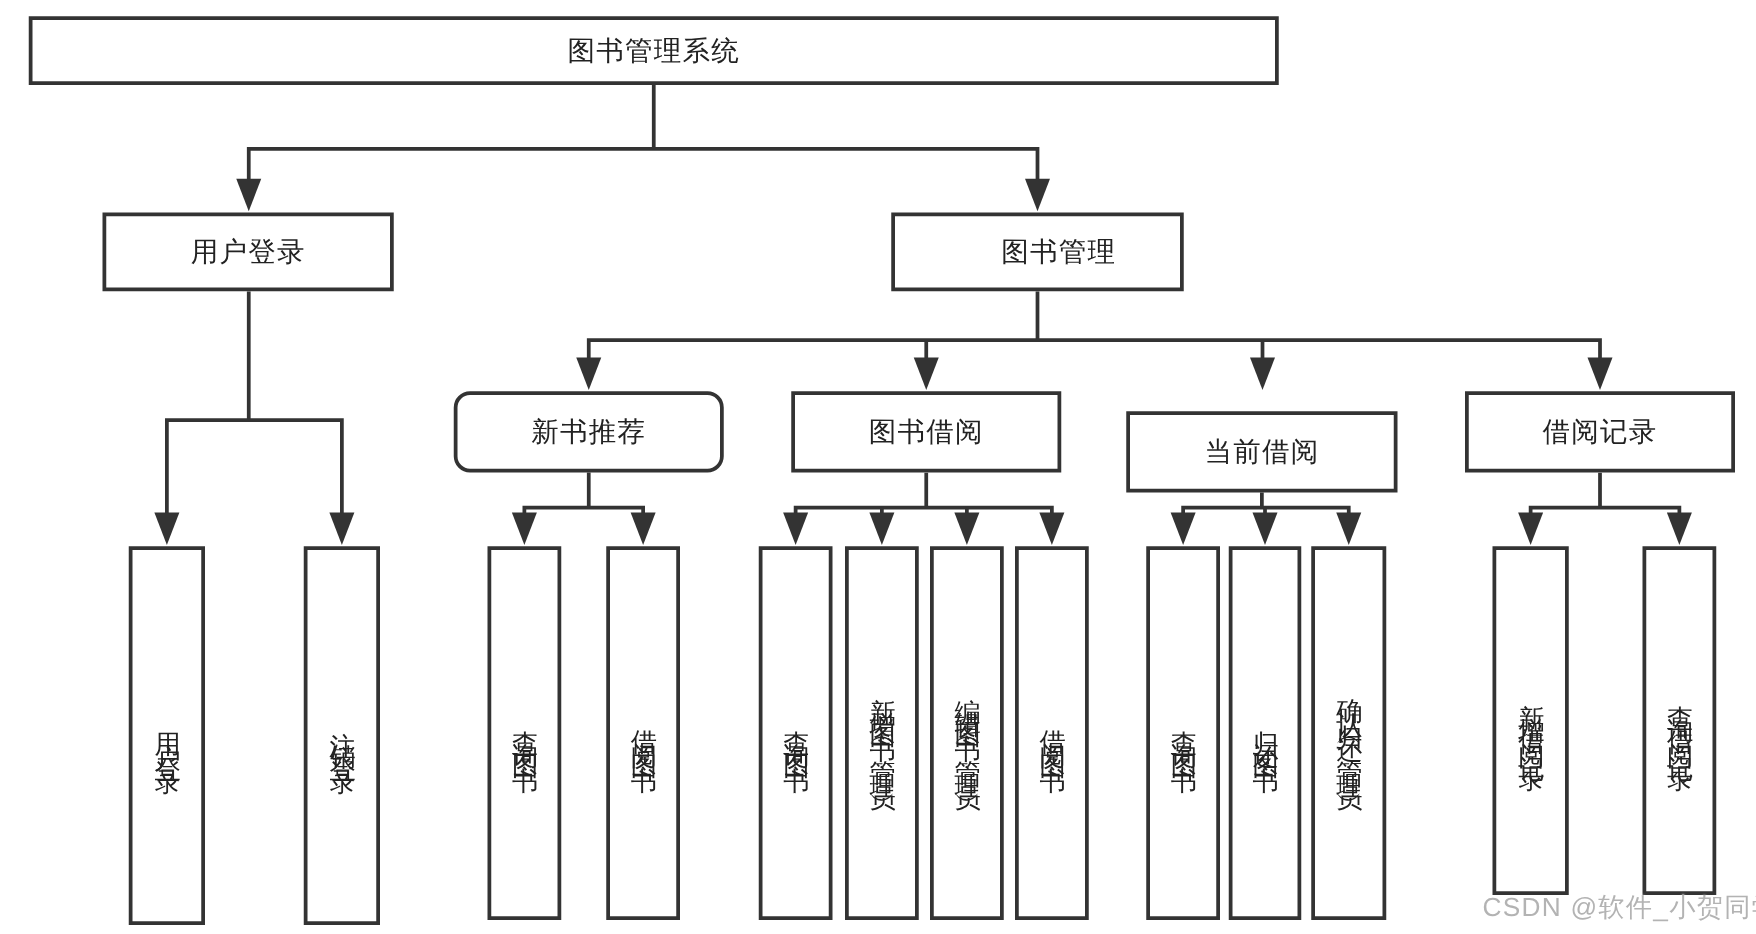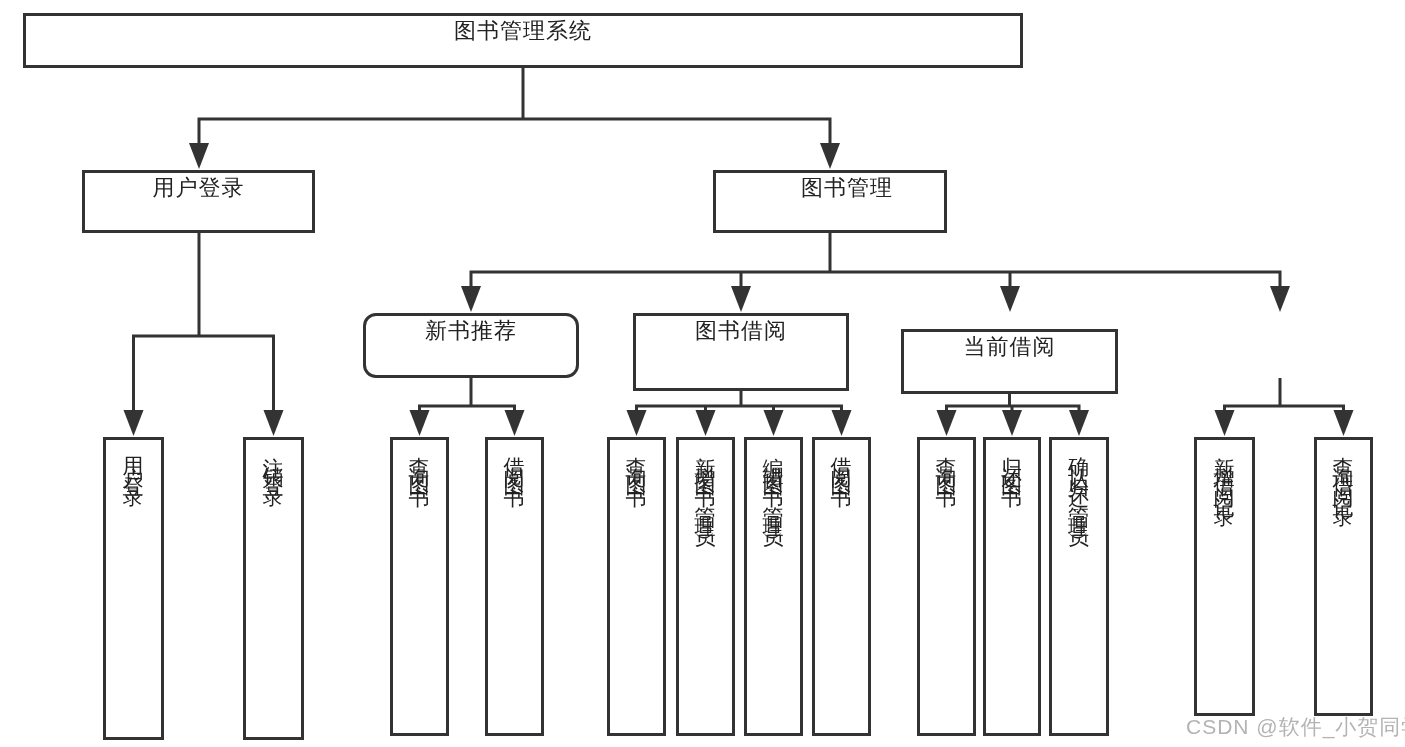"图书管理系统" .node,.leaf { align-items: flex-start -> center }
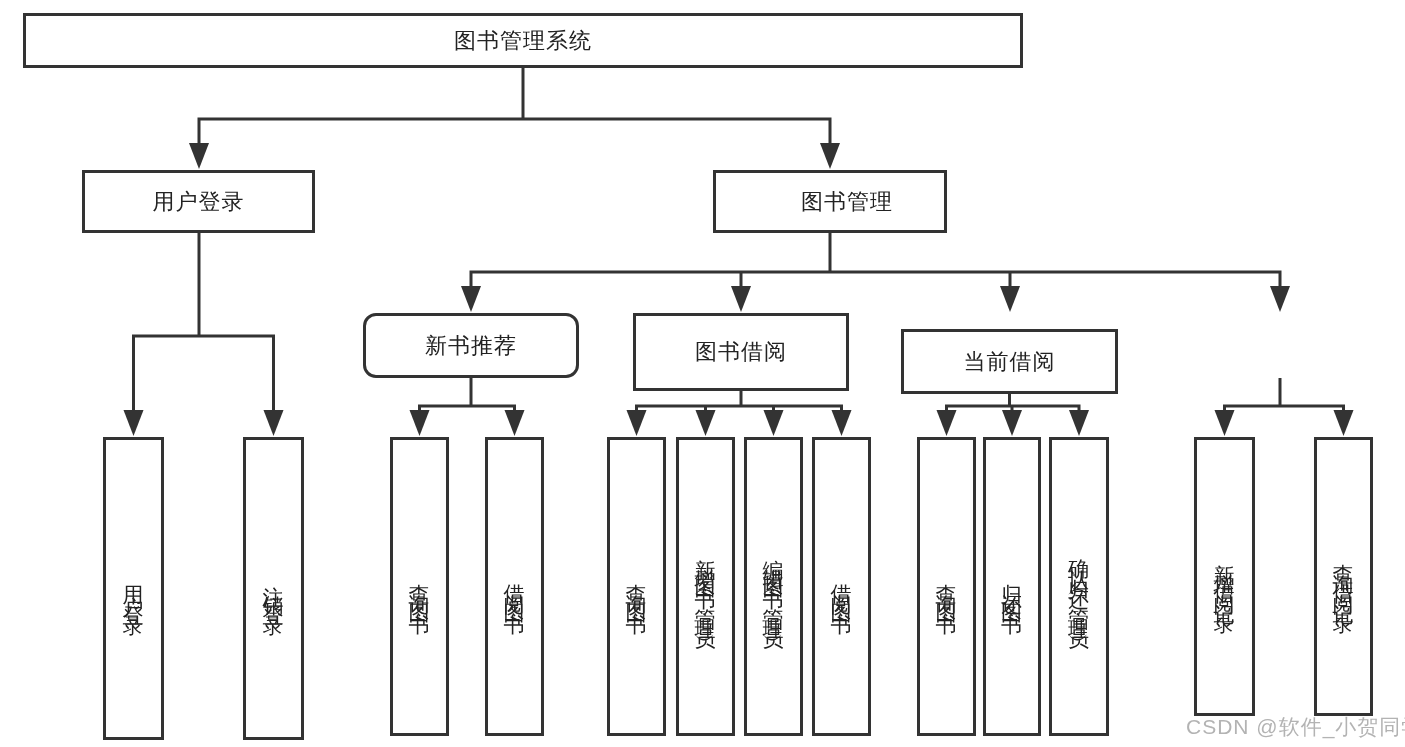"图书借阅" div.node { height: 78px -> 65px }
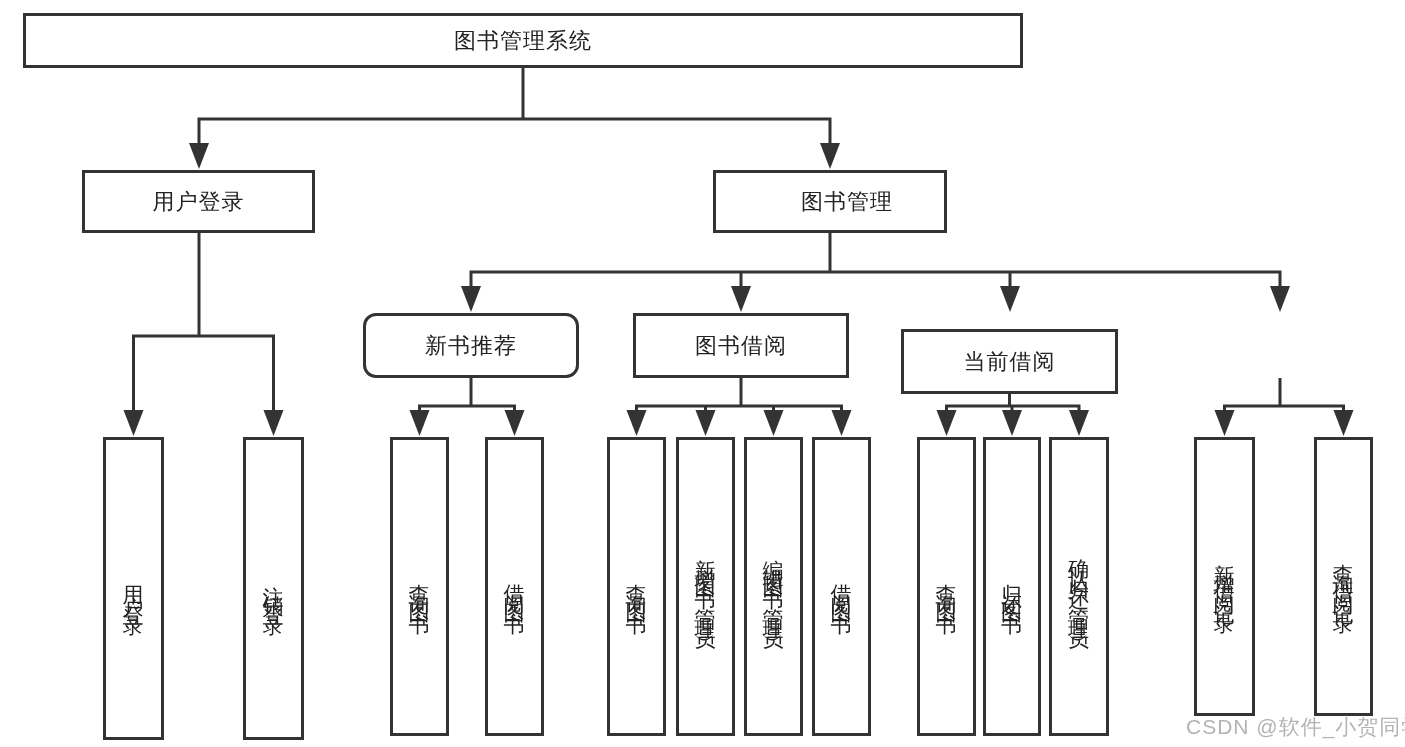"借阅记录" div.node { html: none -> <div> <span>借阅记录</span> </div> }
